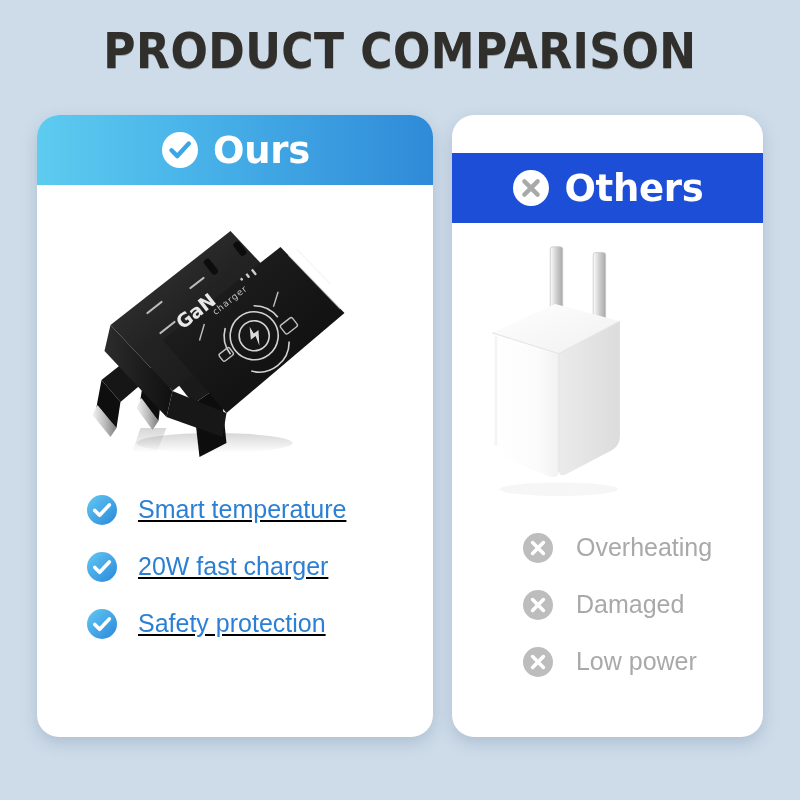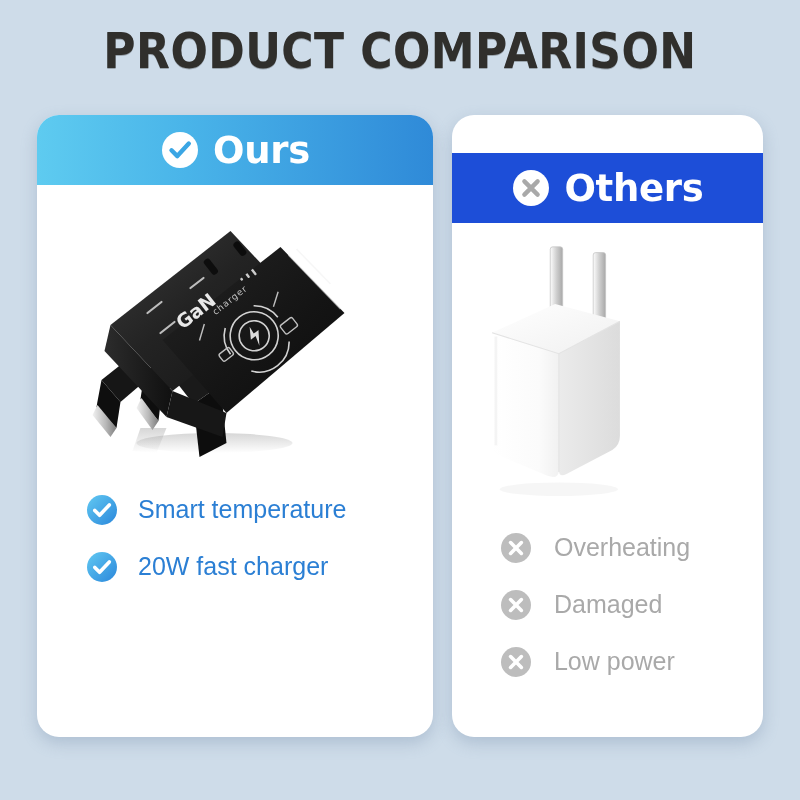"Smart temperature" .list-ours .feature-row { text-decoration: none -> underline }
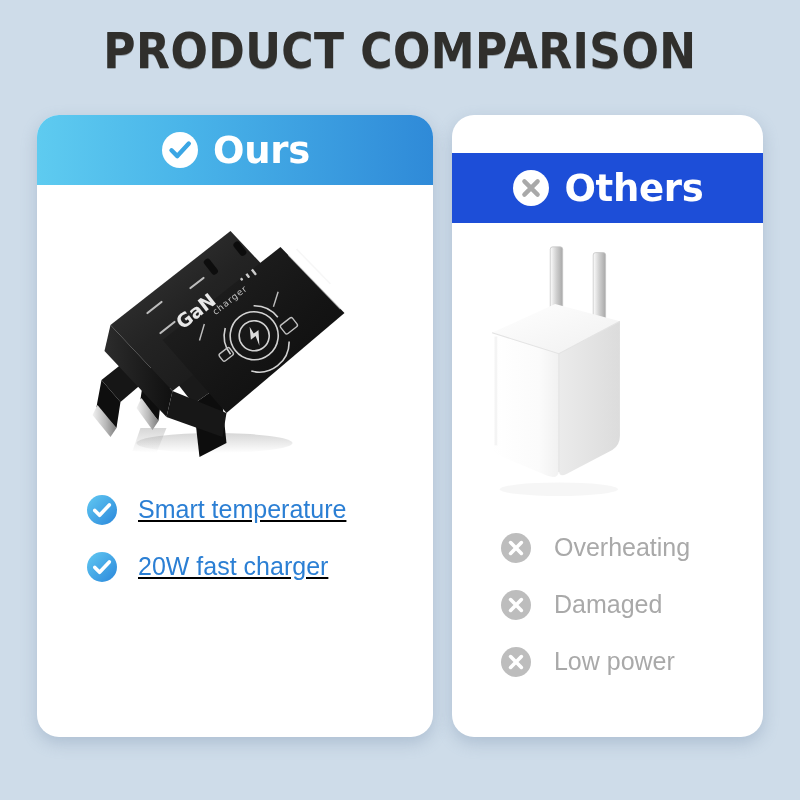"Overheating" .list-others .feature-row { padding-left: 48px -> 70px }
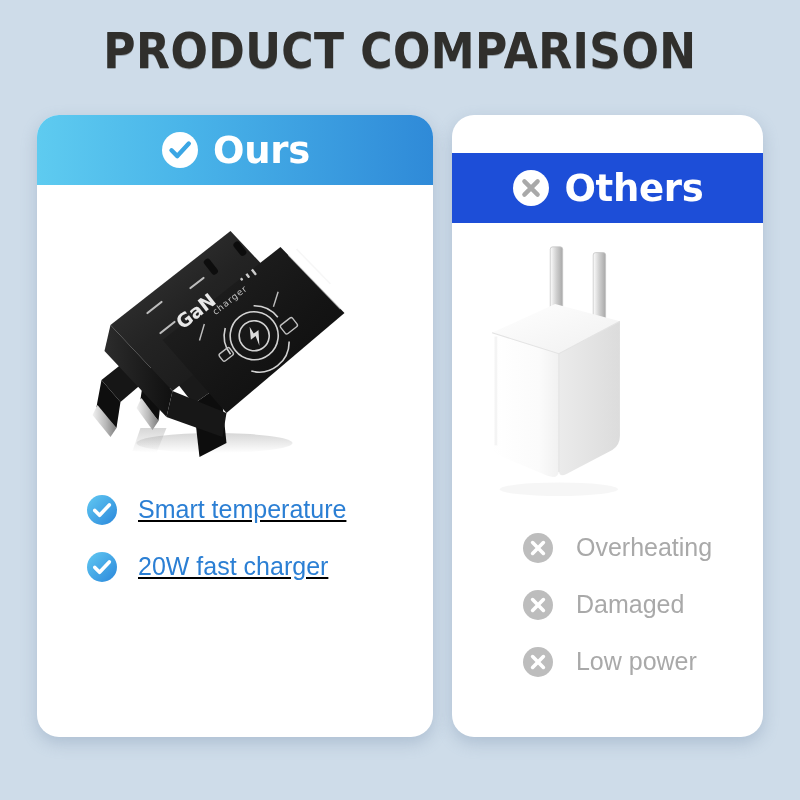"Safety protection" div.feature-row { html: none -> <div> <svg> <circle></circle> <path></path> </svg> <span>Safety protection</span> </div> }
